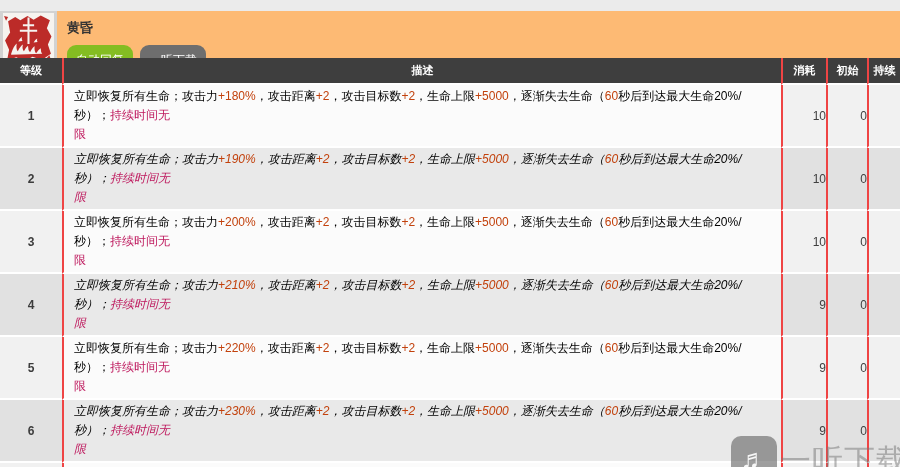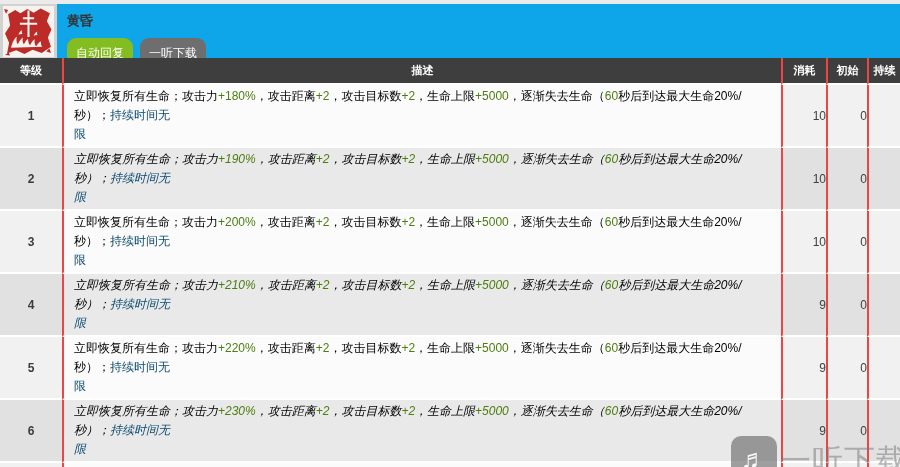"黄昏" .topbar { background: #0ea5e9 -> #fdba74; top: 4px -> 11px }
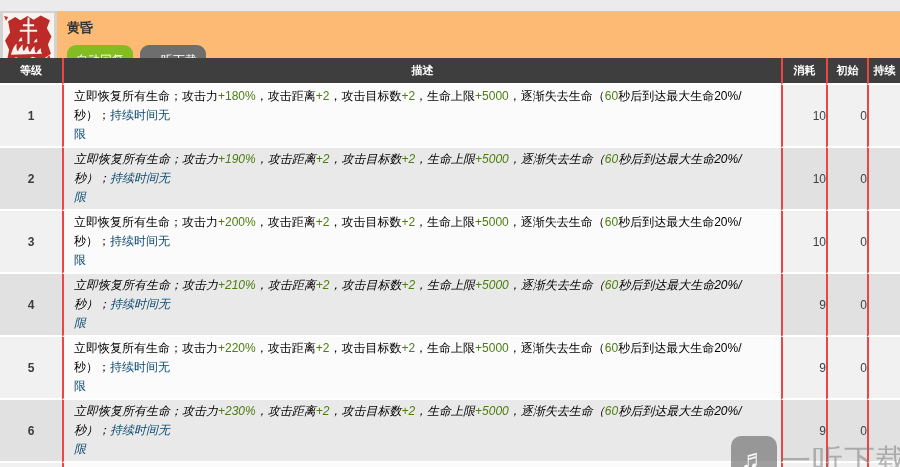"+180%" .seg-blue { color: #4d7c0f -> #c2410c }
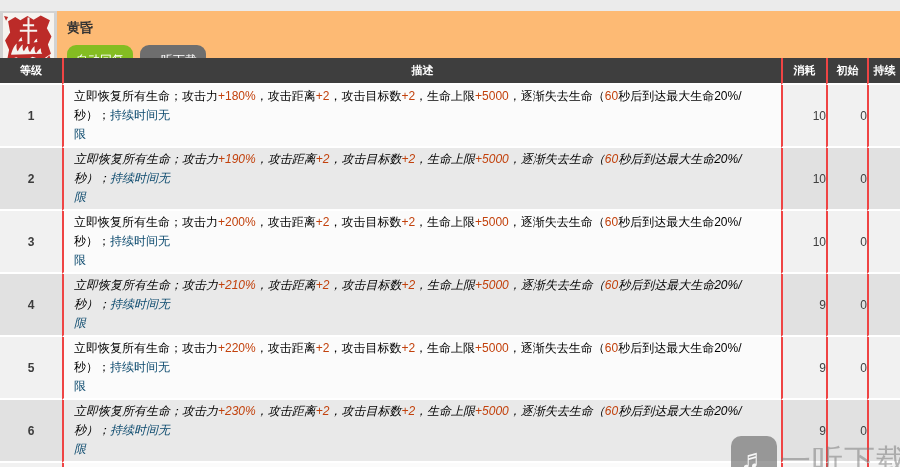"持续时间无" .seg-orange { color: #0c4a6e -> #be185d }
